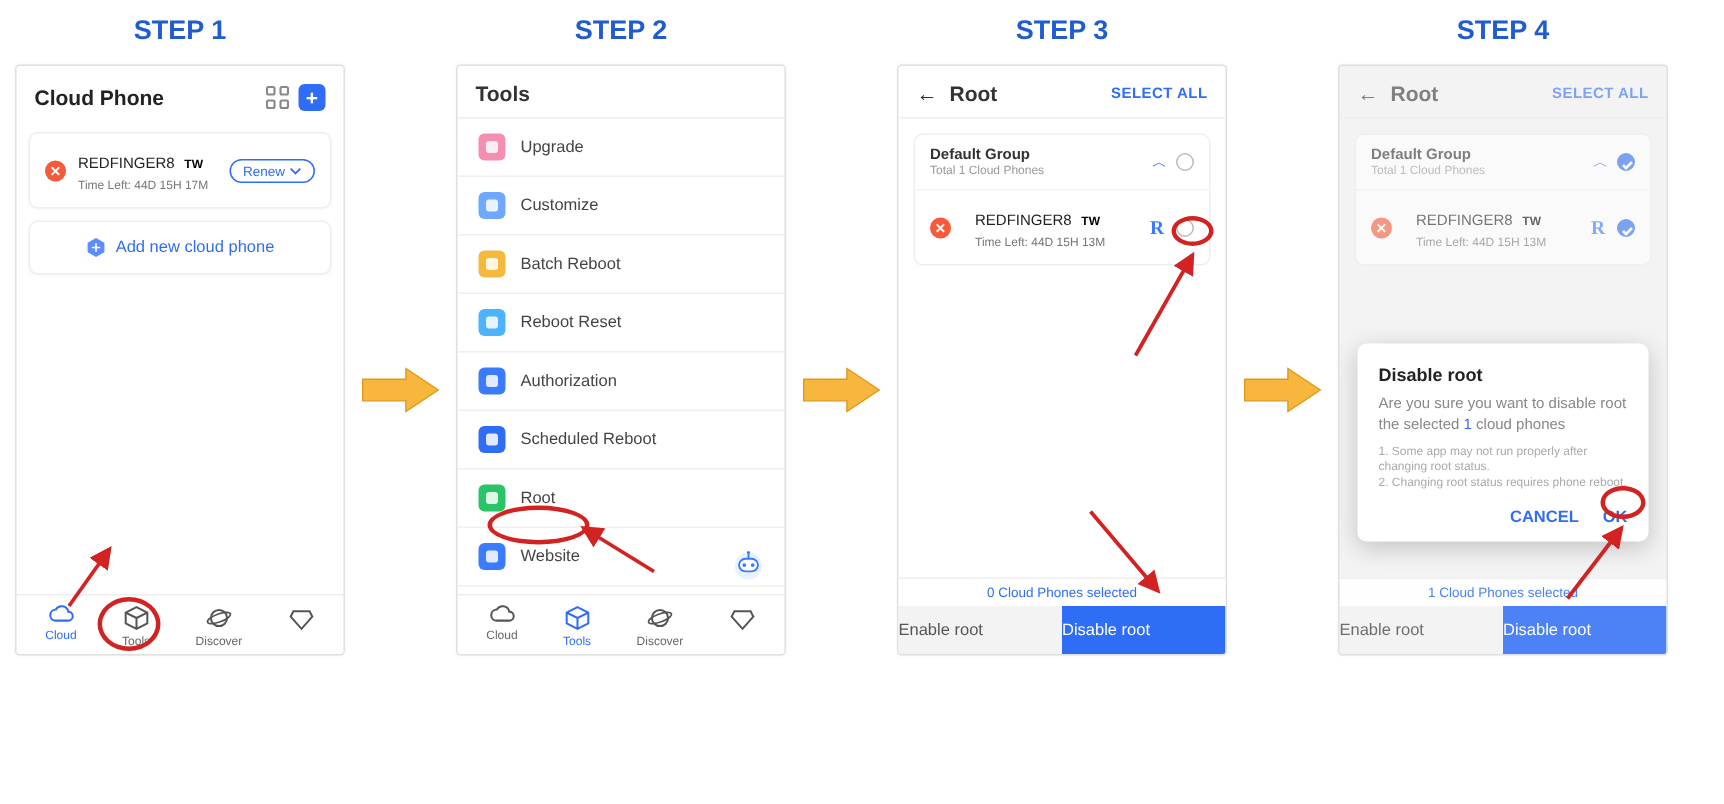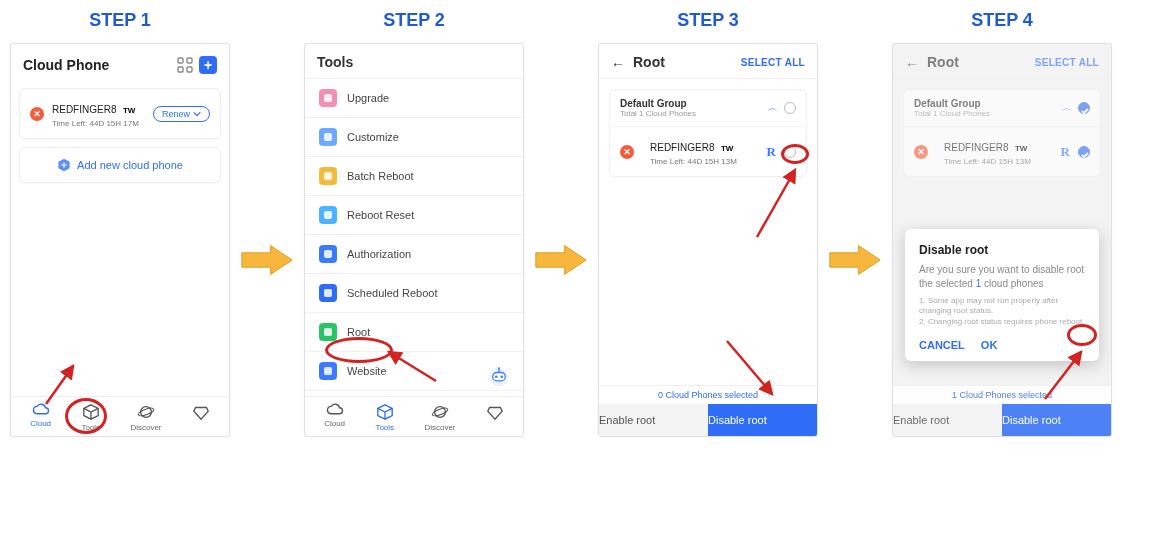"CANCEL" .modal-actions { justify-content: flex-start -> flex-end }
